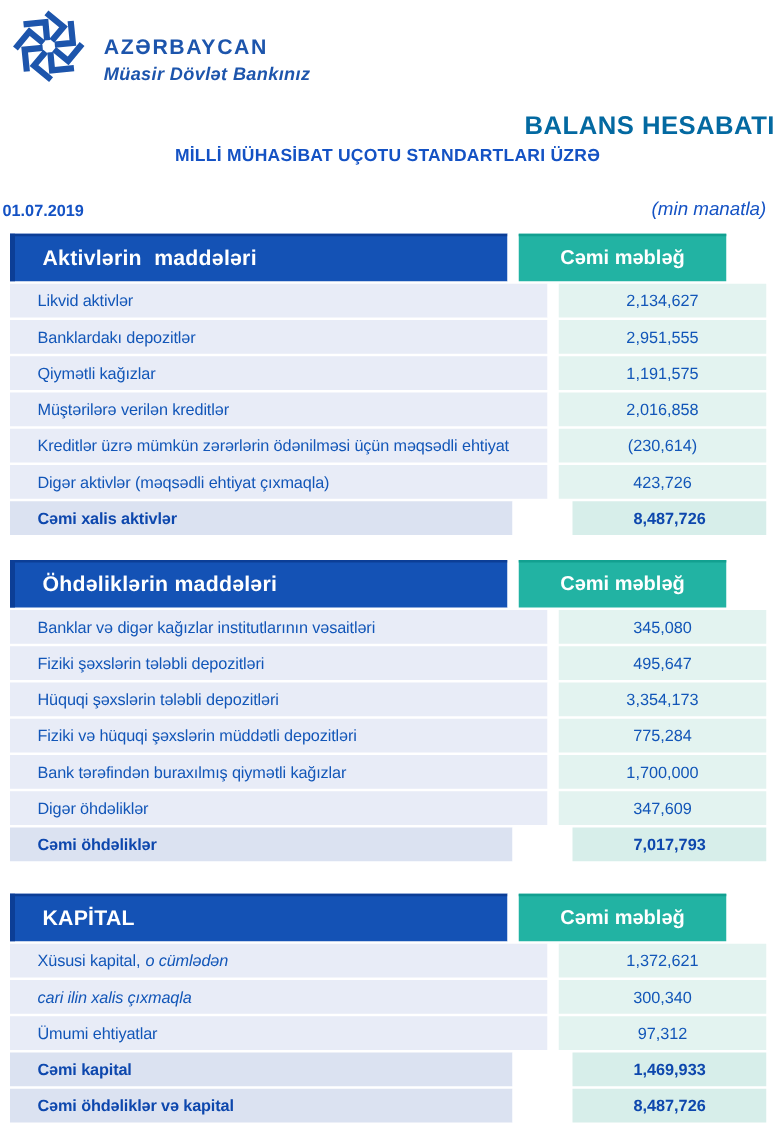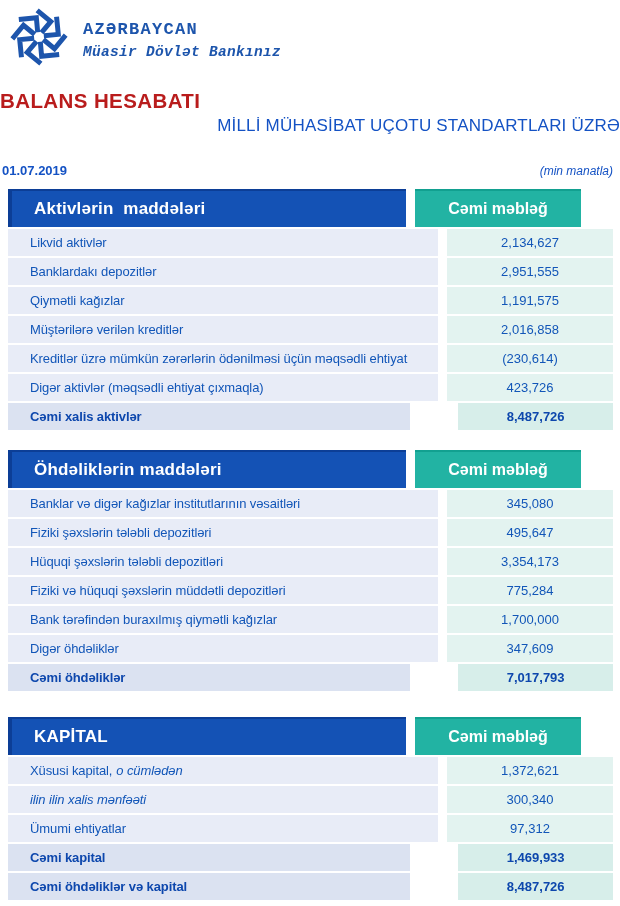"AZƏRBAYCAN" .brand { align-items: center -> flex-end; font-family: Liberation Mono, monospace -> none }
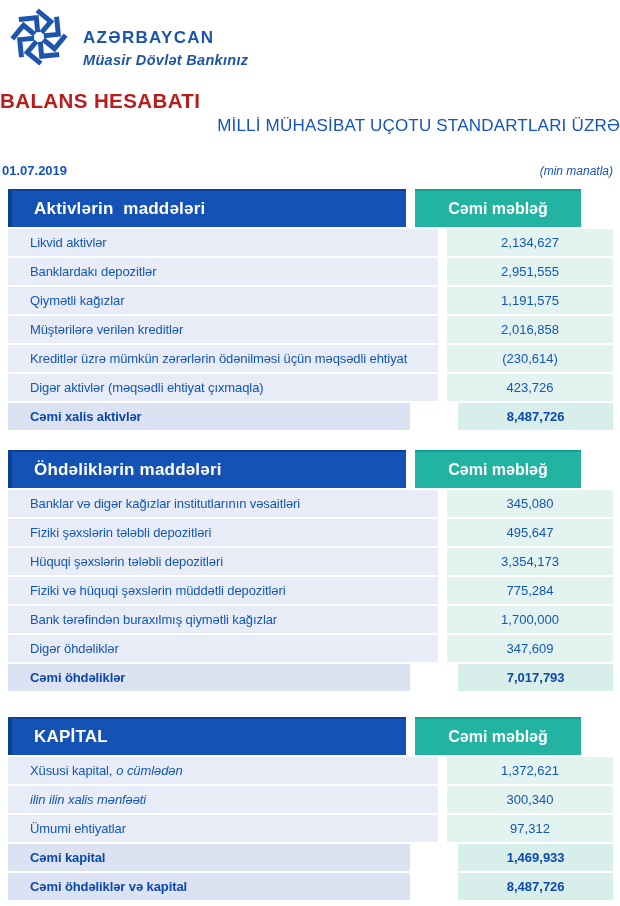"BALANS HESABATI" .title { color: #b91c1c -> #0369a1; text-align: left -> right }
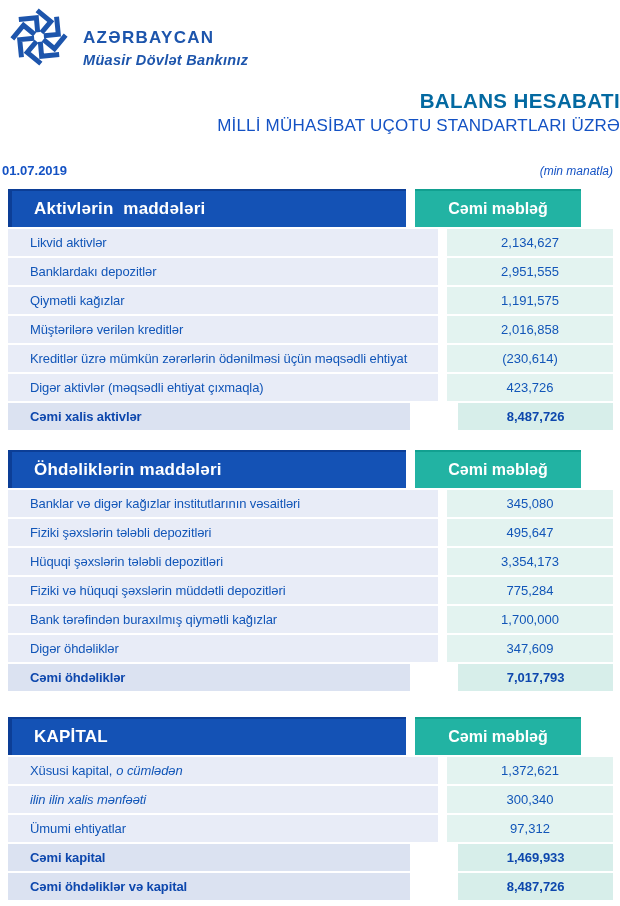"MİLLİ MÜHASİBAT UÇOTU STANDARTLARI ÜZRƏ" .subtitle { font-size: 17px -> 14px; font-weight: normal -> bold; text-align: right -> center }
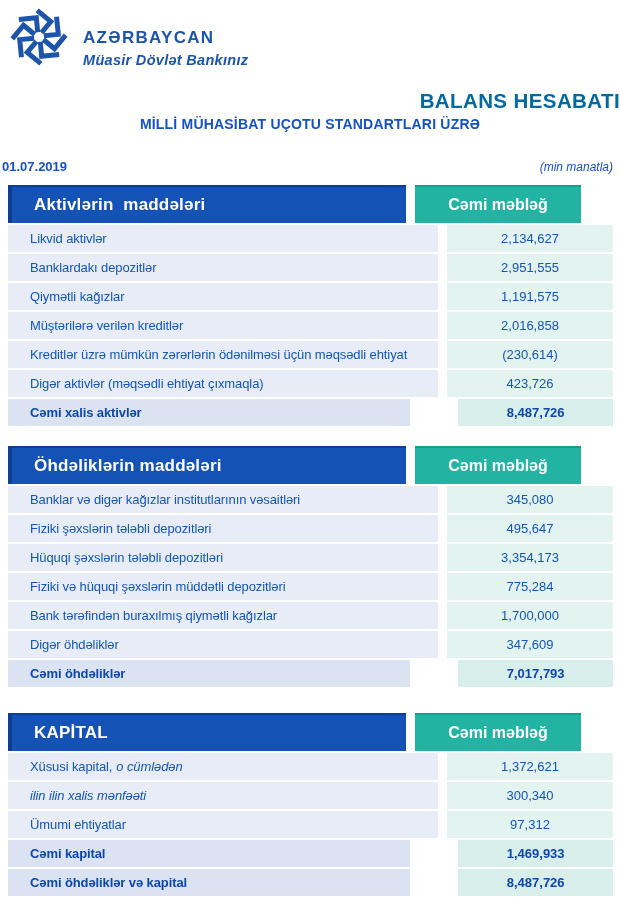"(min manatla)" .unit-note { font-size: 12px -> 15px }
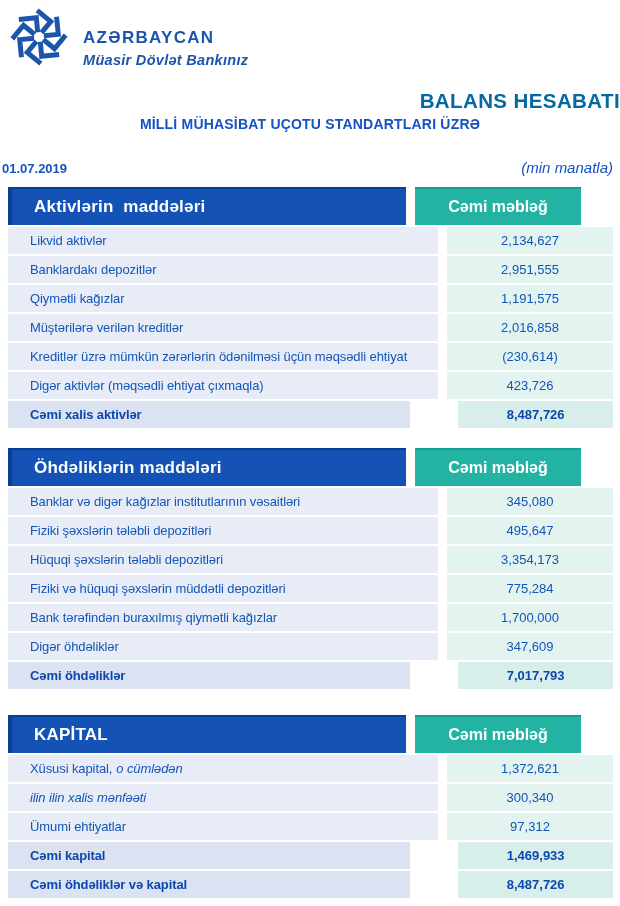"ilin ilin xalis mənfəəti" span.lbl-italic { text: ilin ilin xalis mənfəəti -> cari ilin xalis çıxmaqla }
